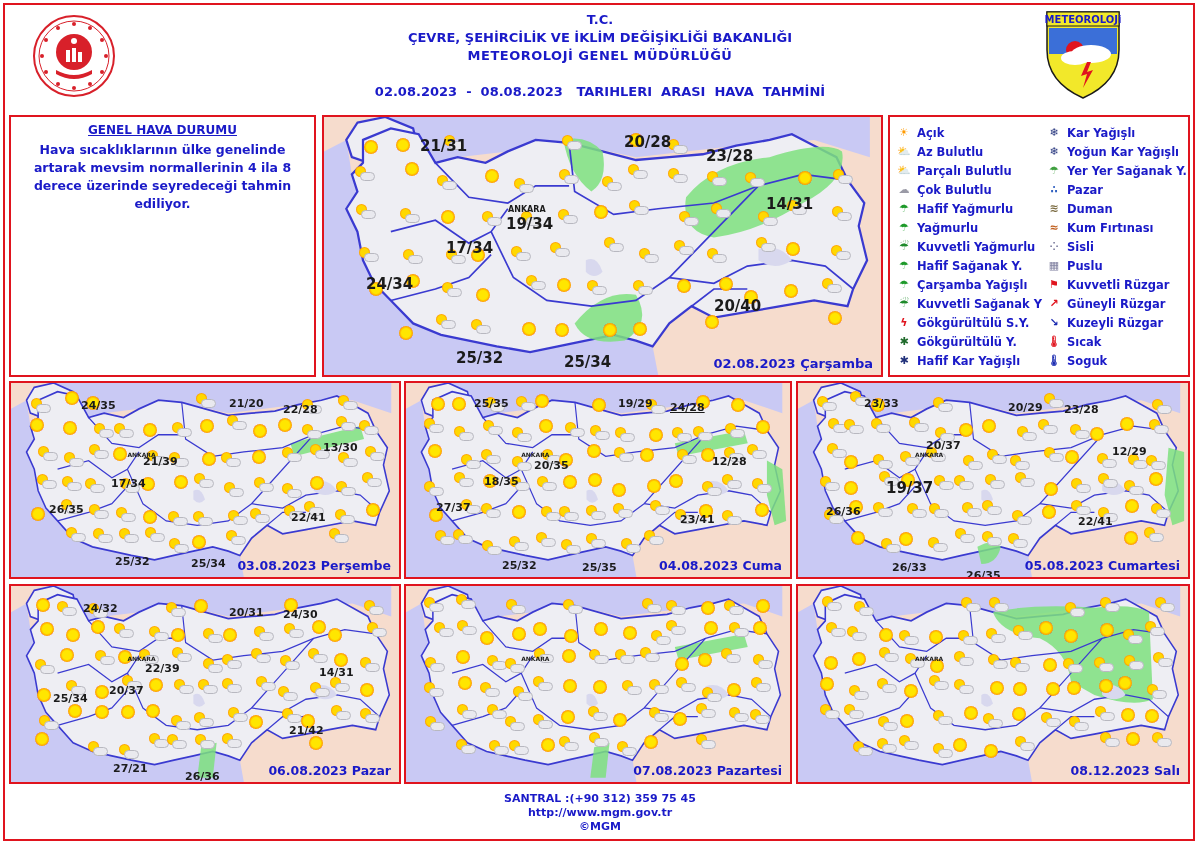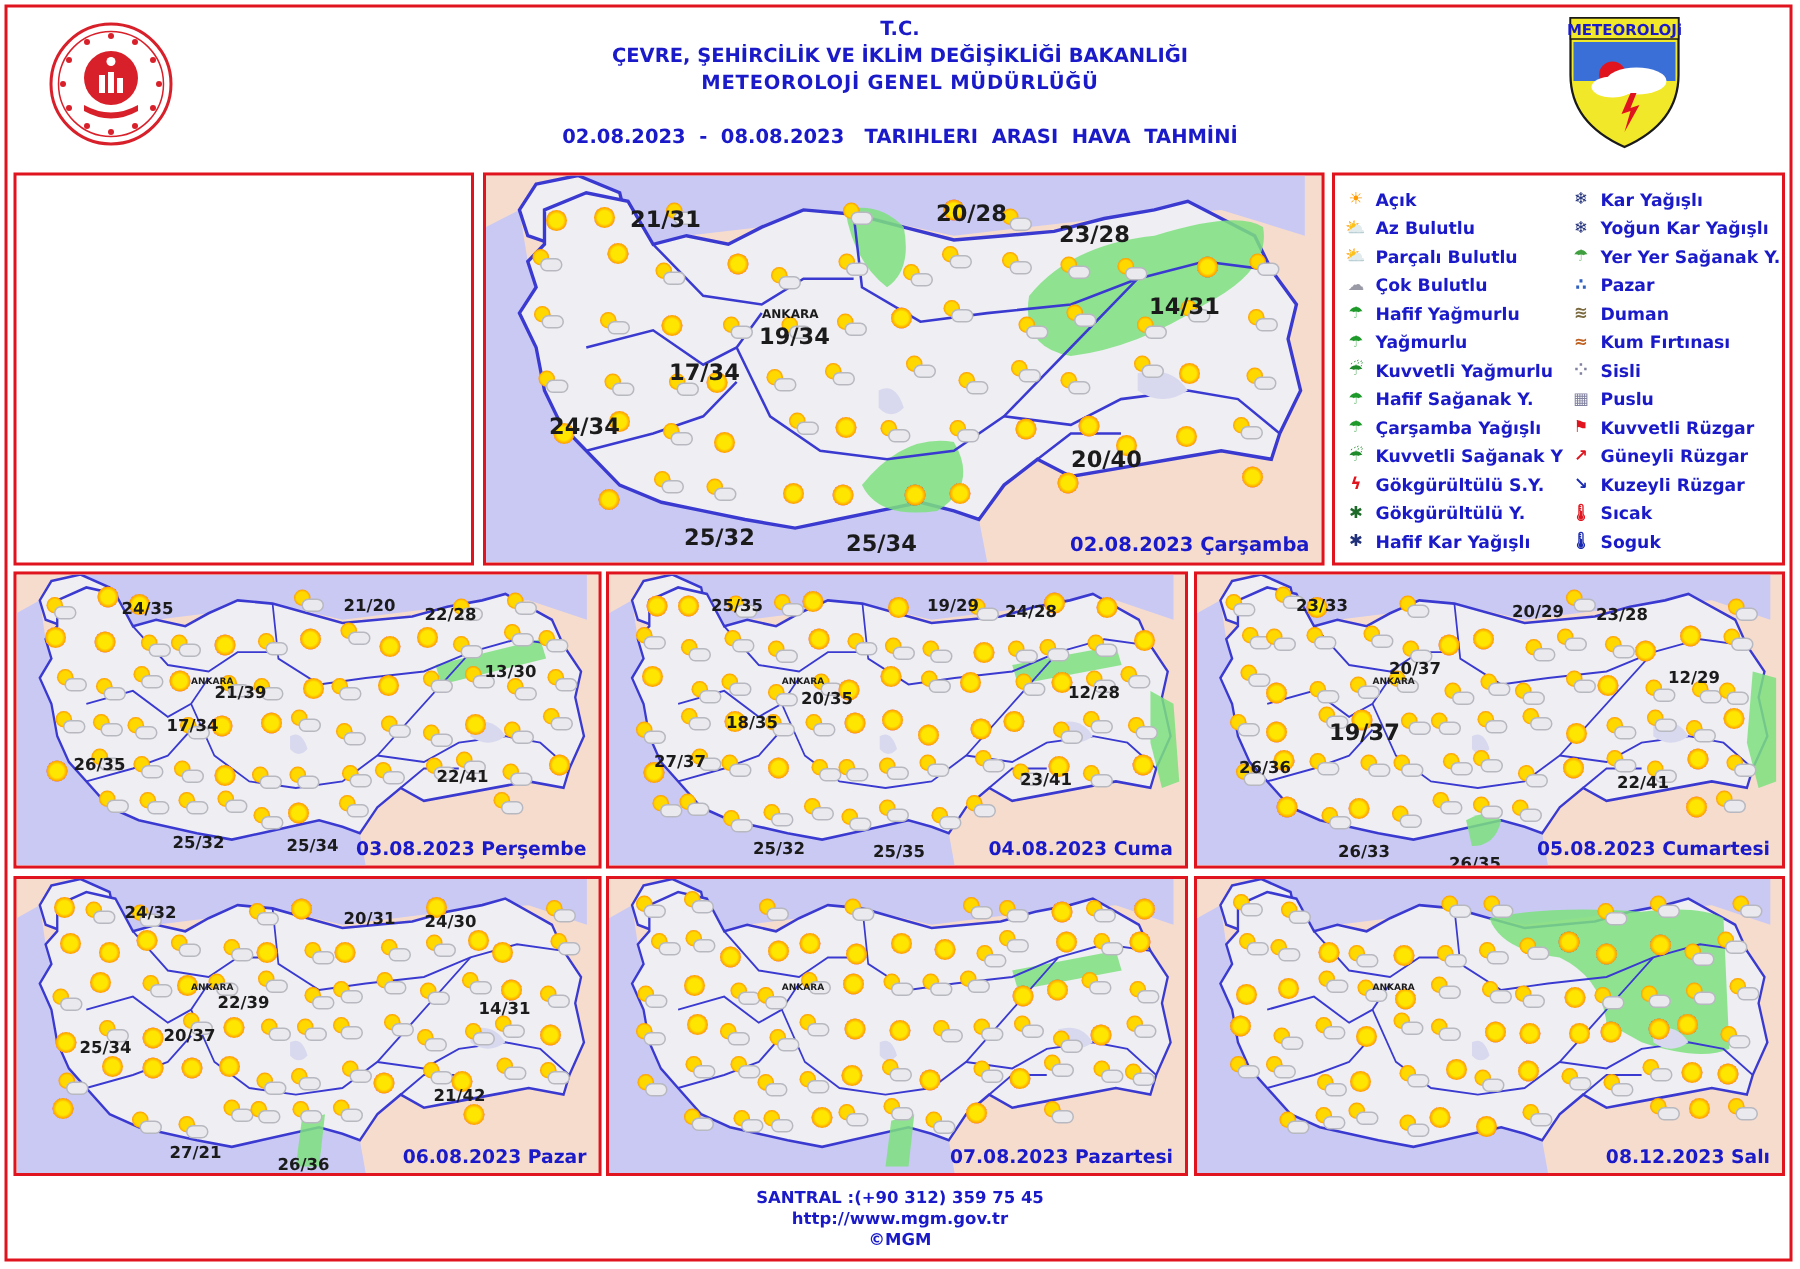"GENEL HAVA DURUMU" div.gh-title { html: none -> <div>GENEL HAVA DURUMU</div> }
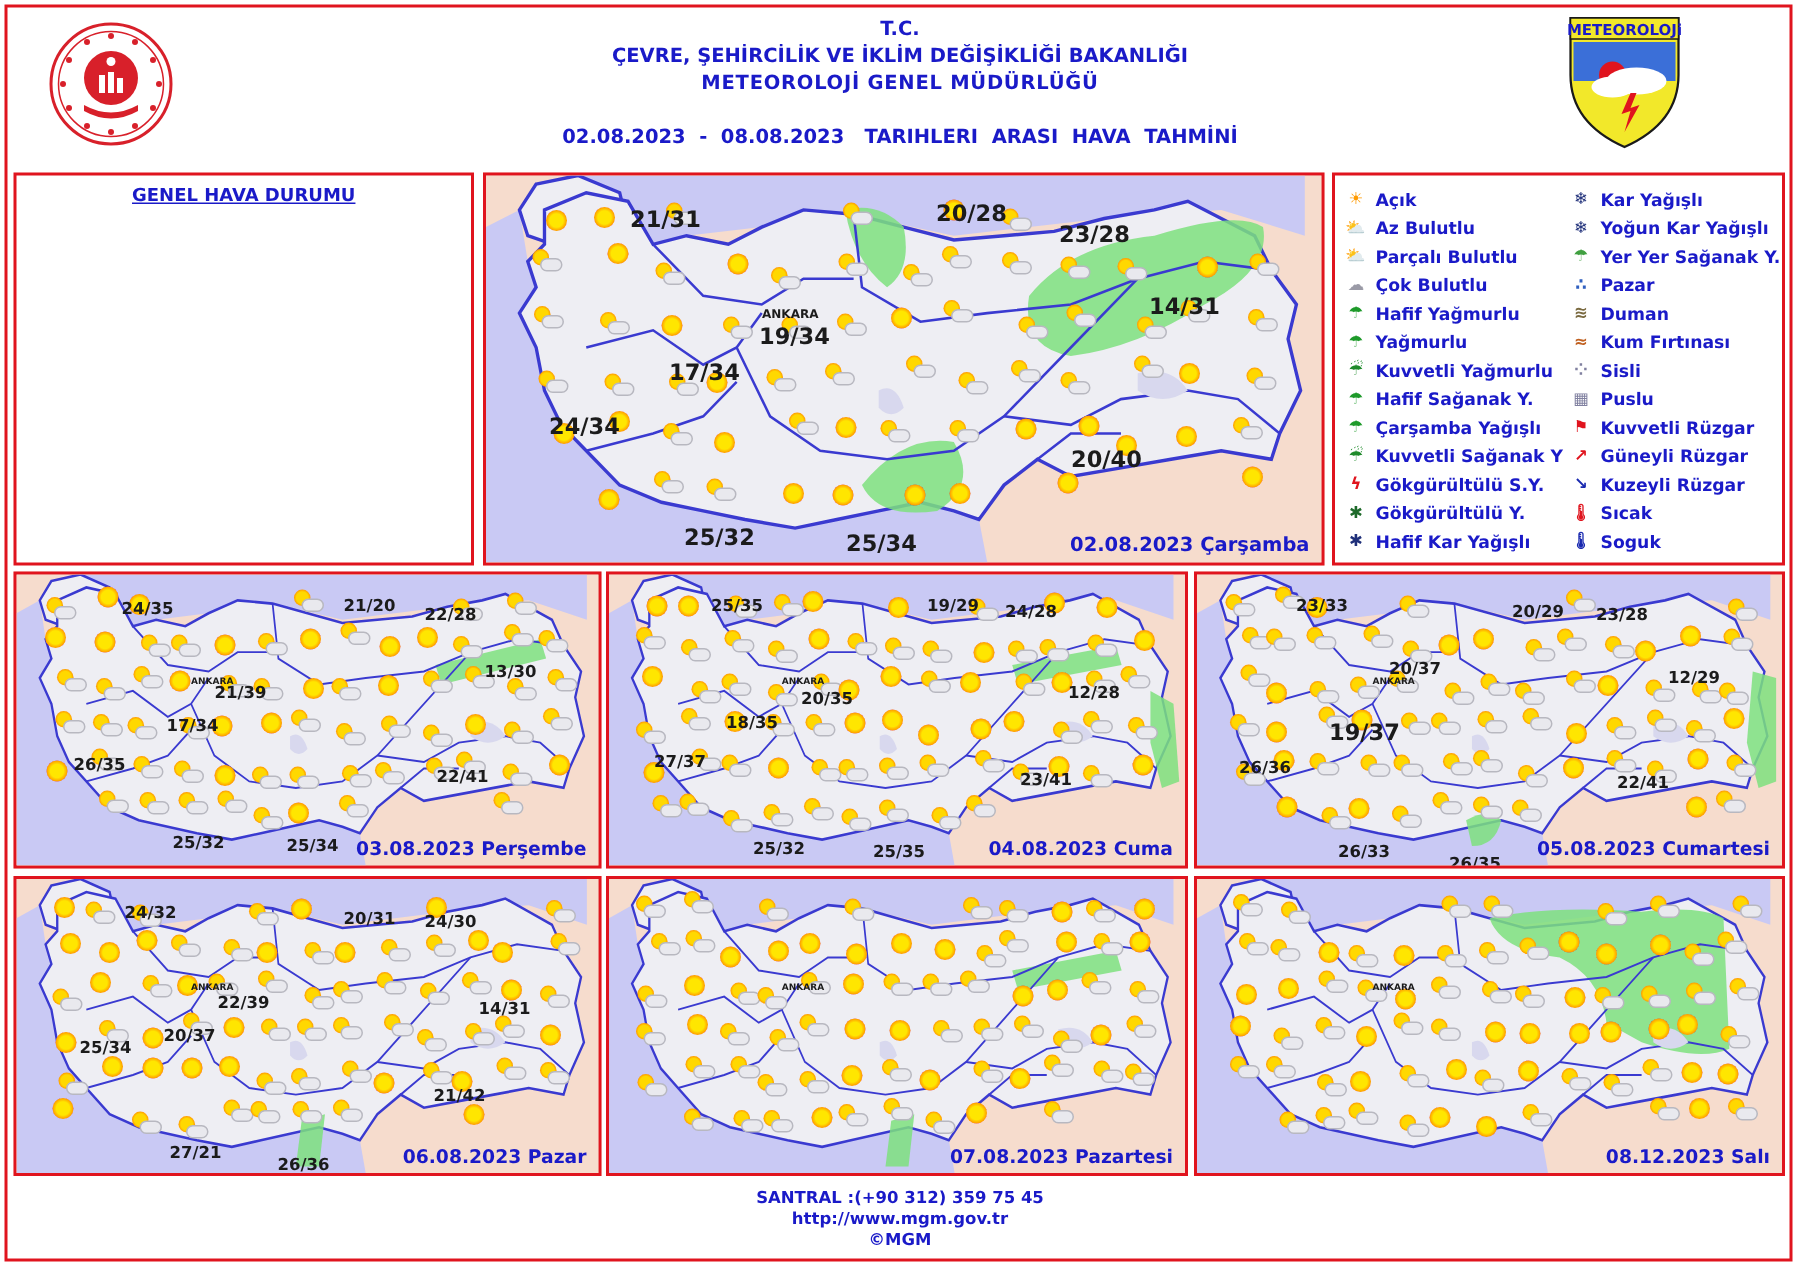"Hava sıcaklıklarının ülke genelinde" div.gh-text { html: none -> <div>Hava sıcaklıklarının ülke genelinde artarak mevsim normallerinin 4 ila 8 derece üzerinde seyredeceği tahmin ediliyor.</div> }
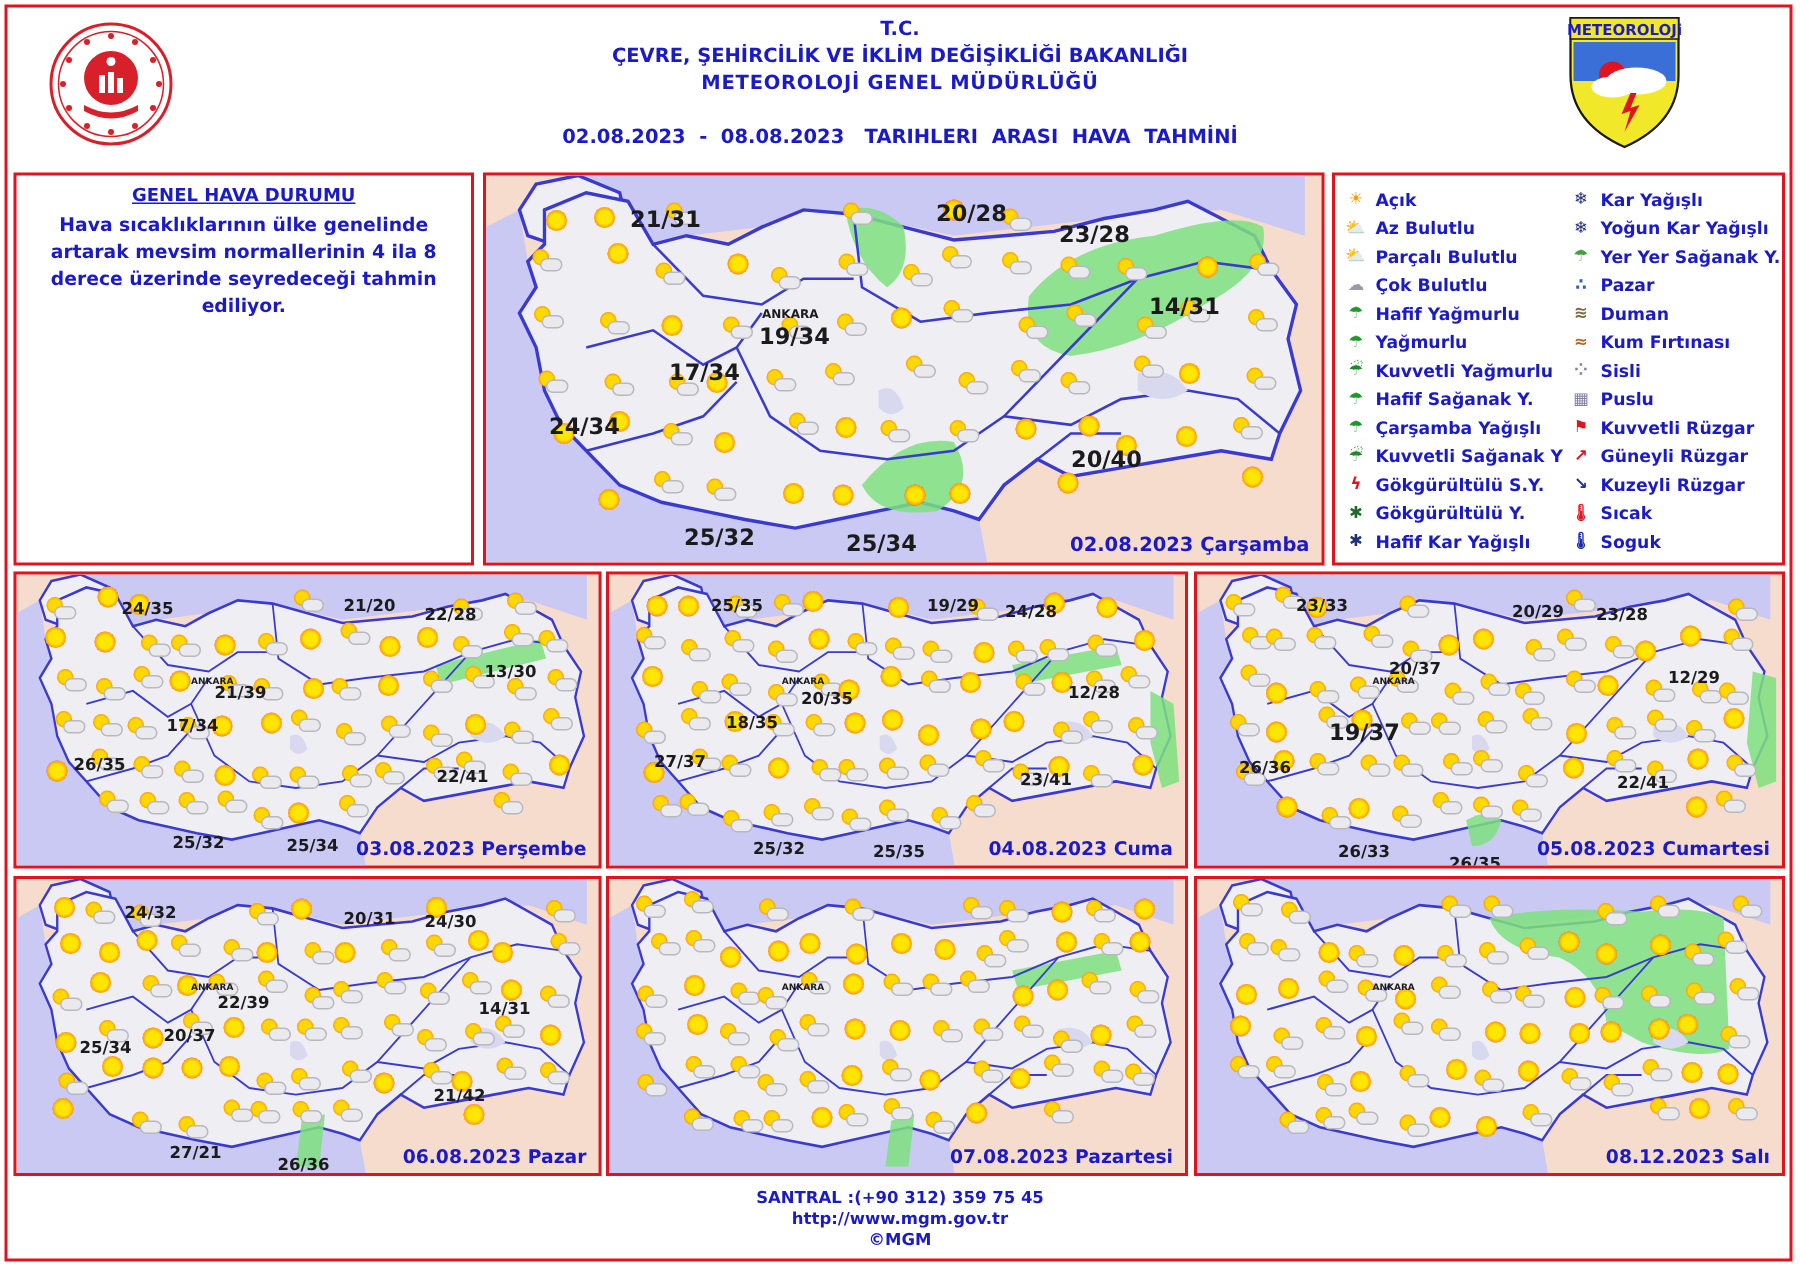"24/28" div.temp { text-decoration: none -> underline }
